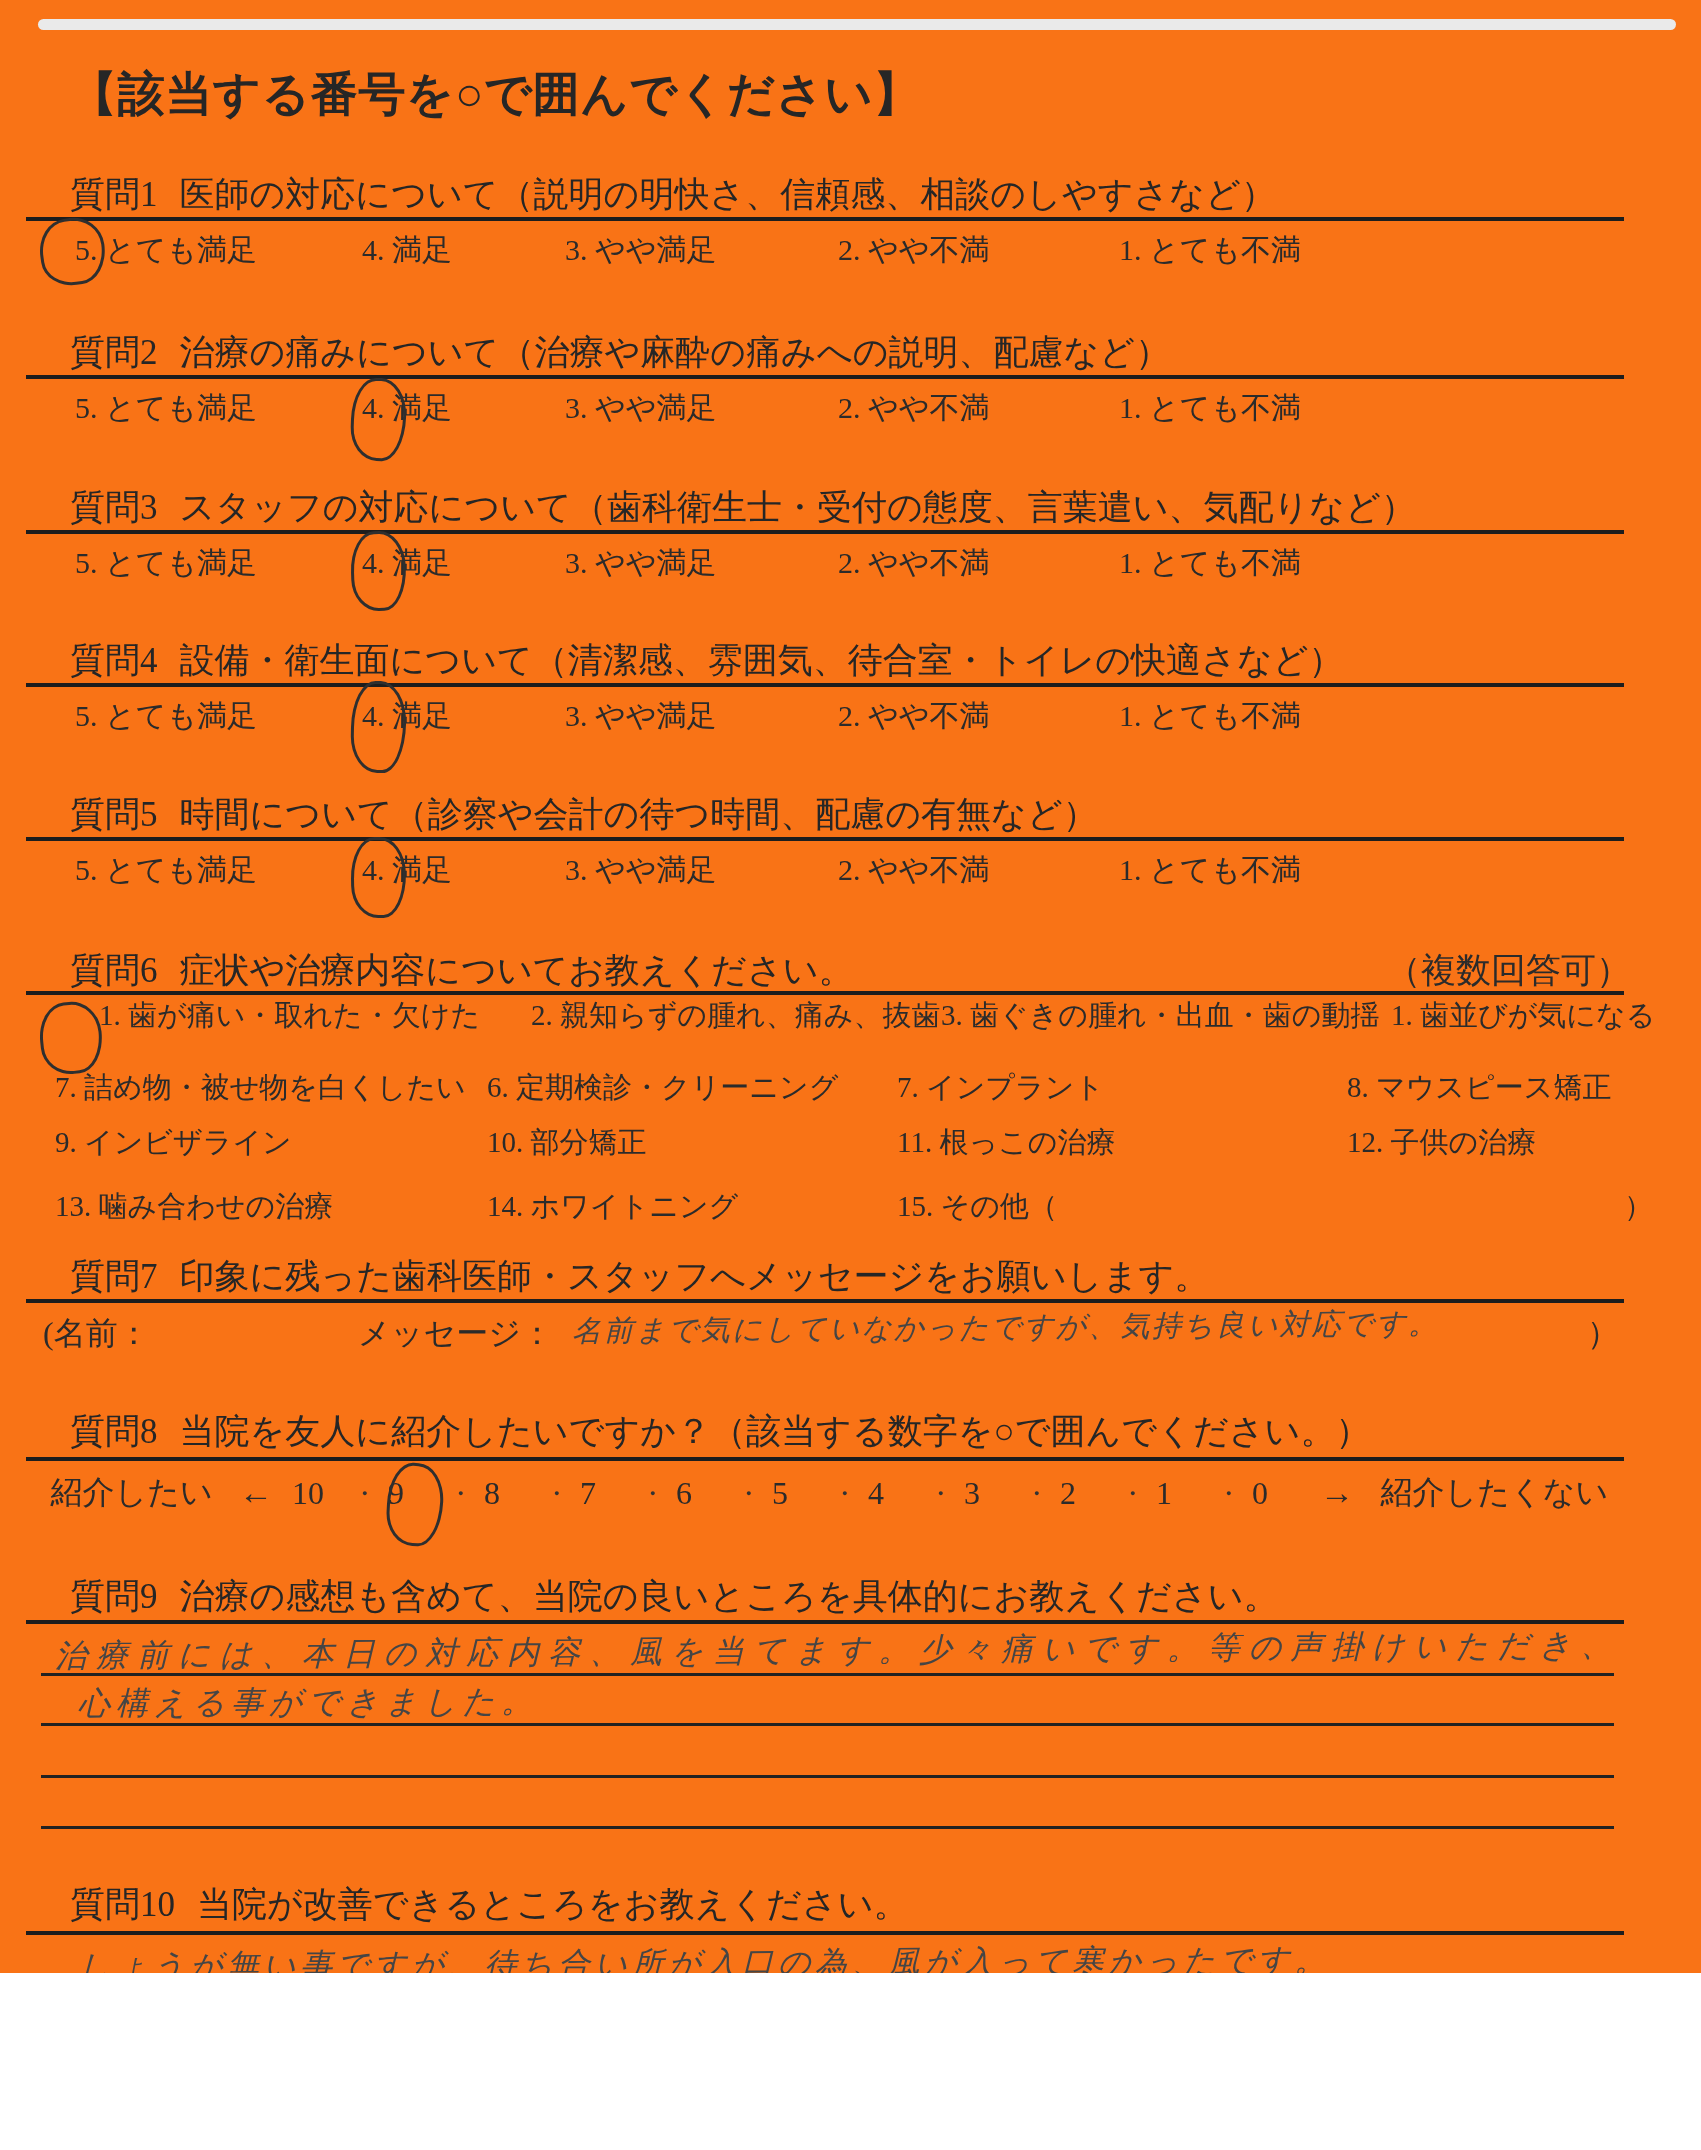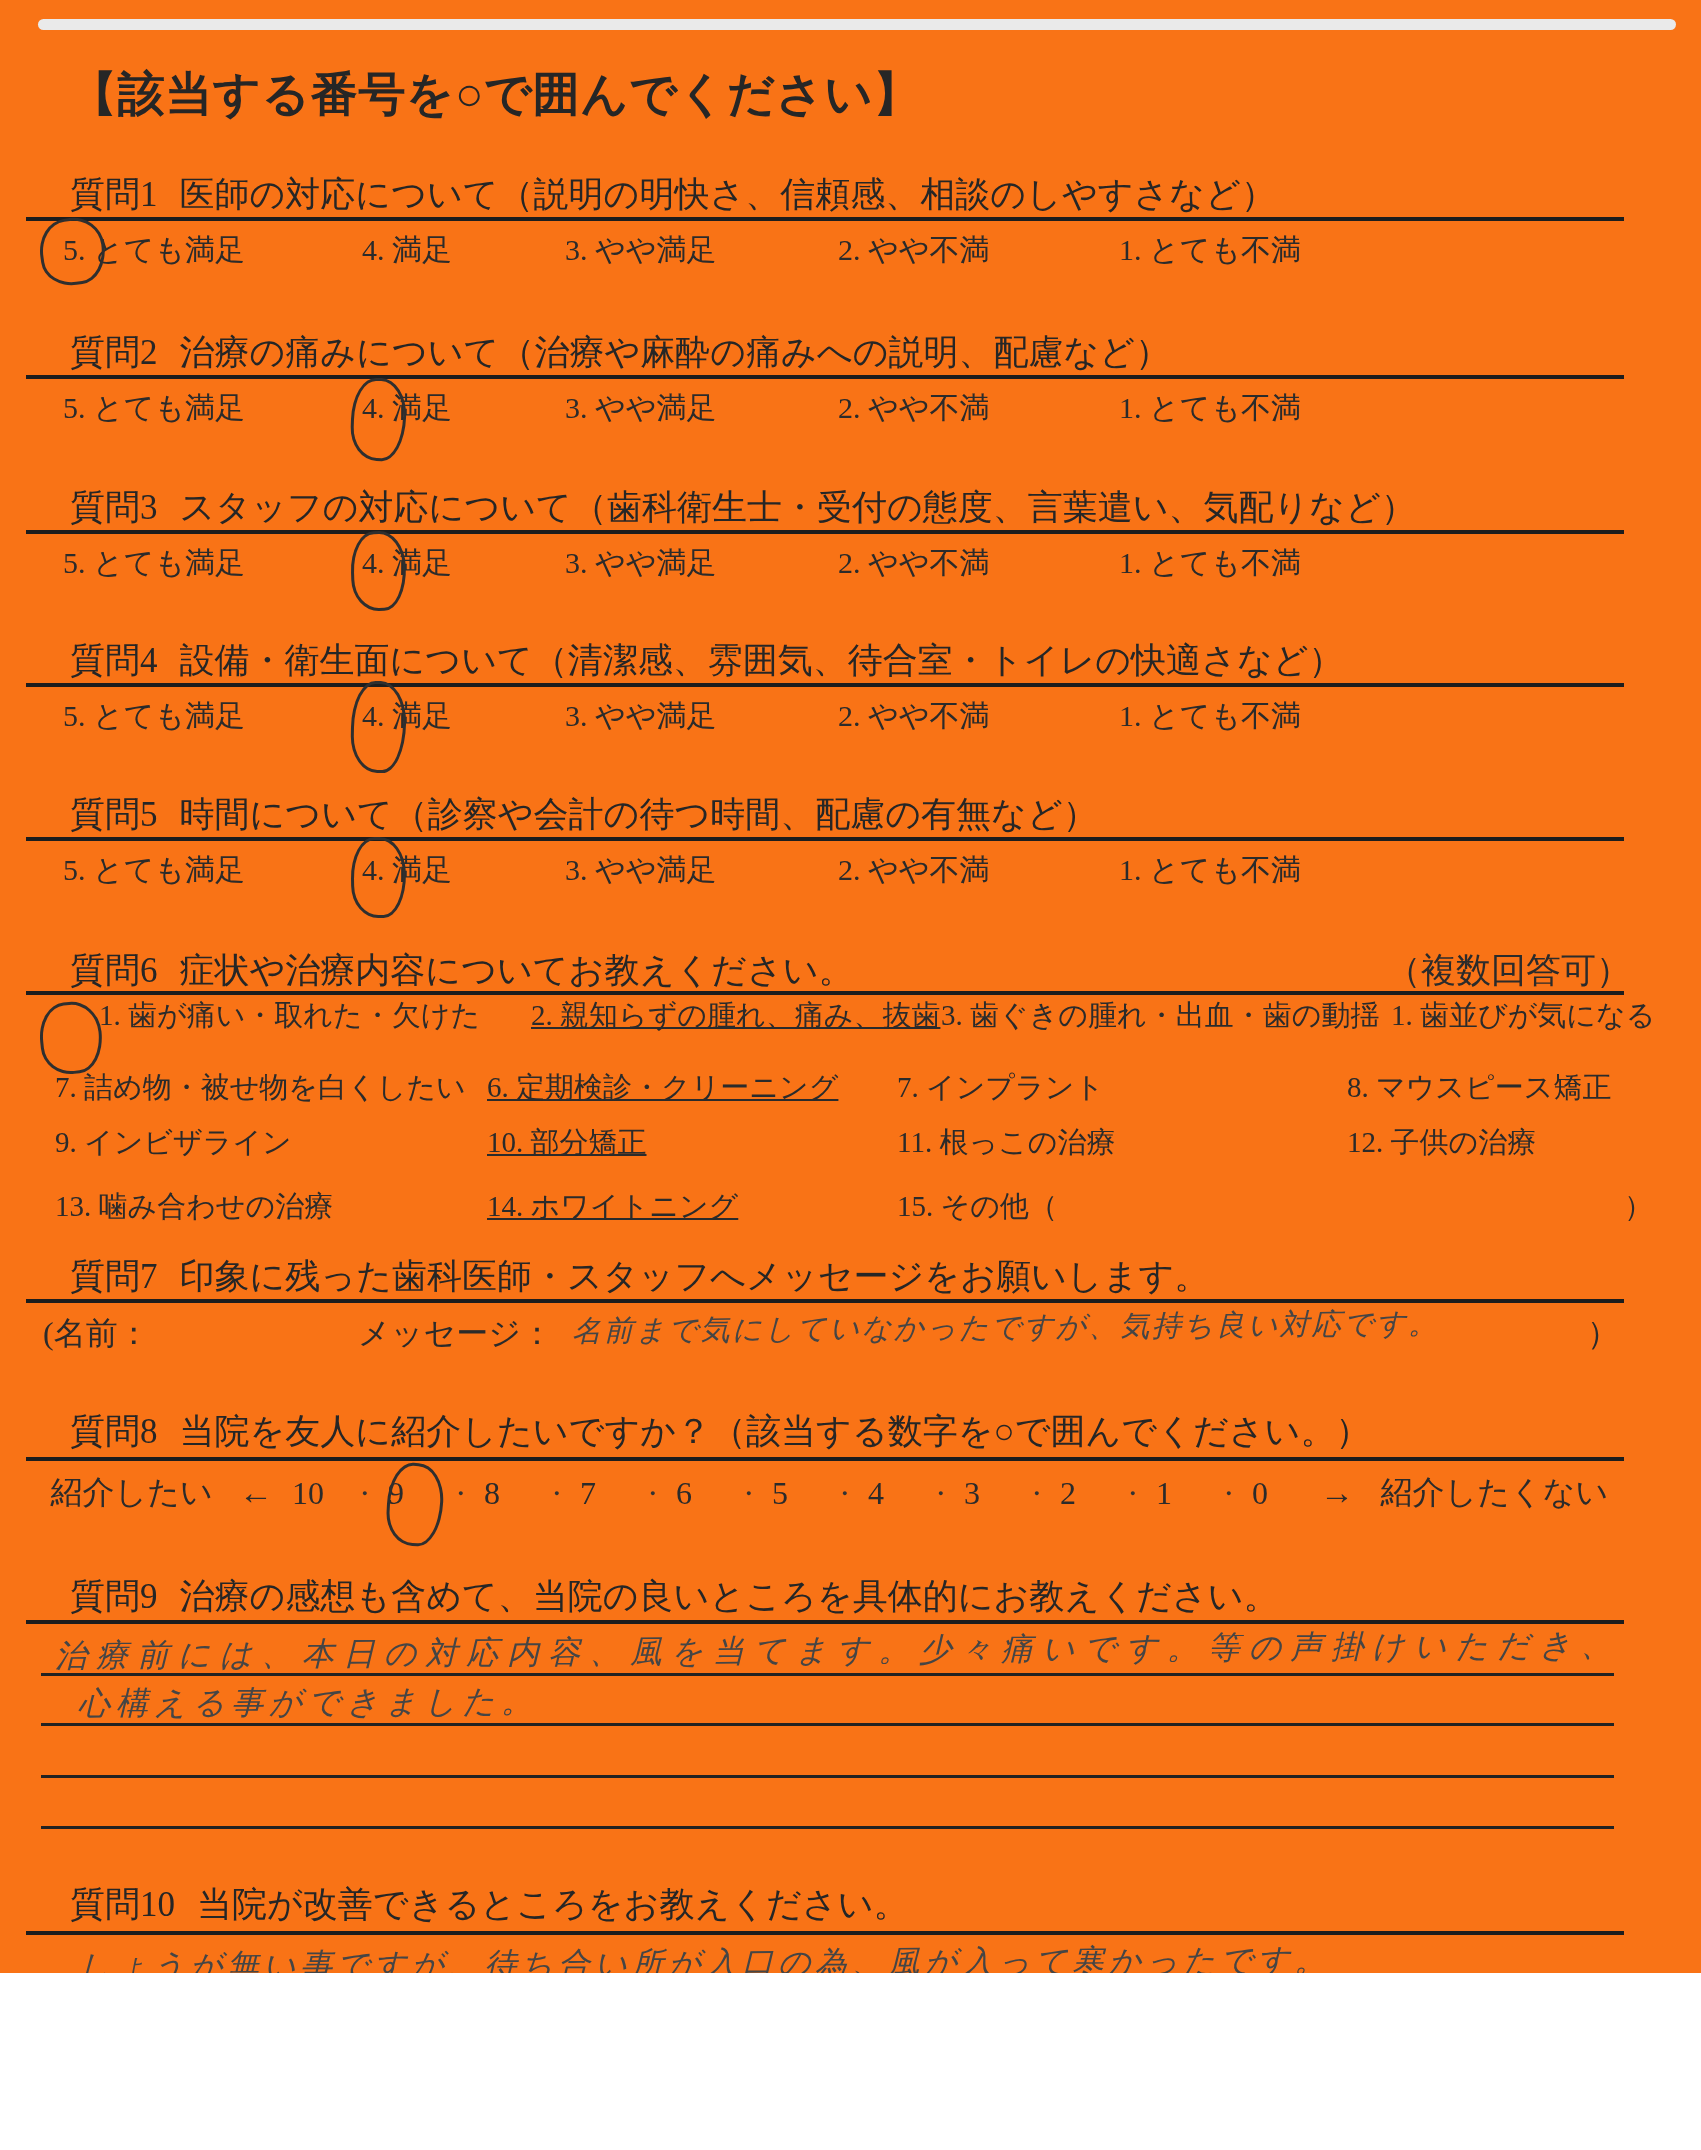"5. とても満足" .x0 { left: 63px -> 75px }
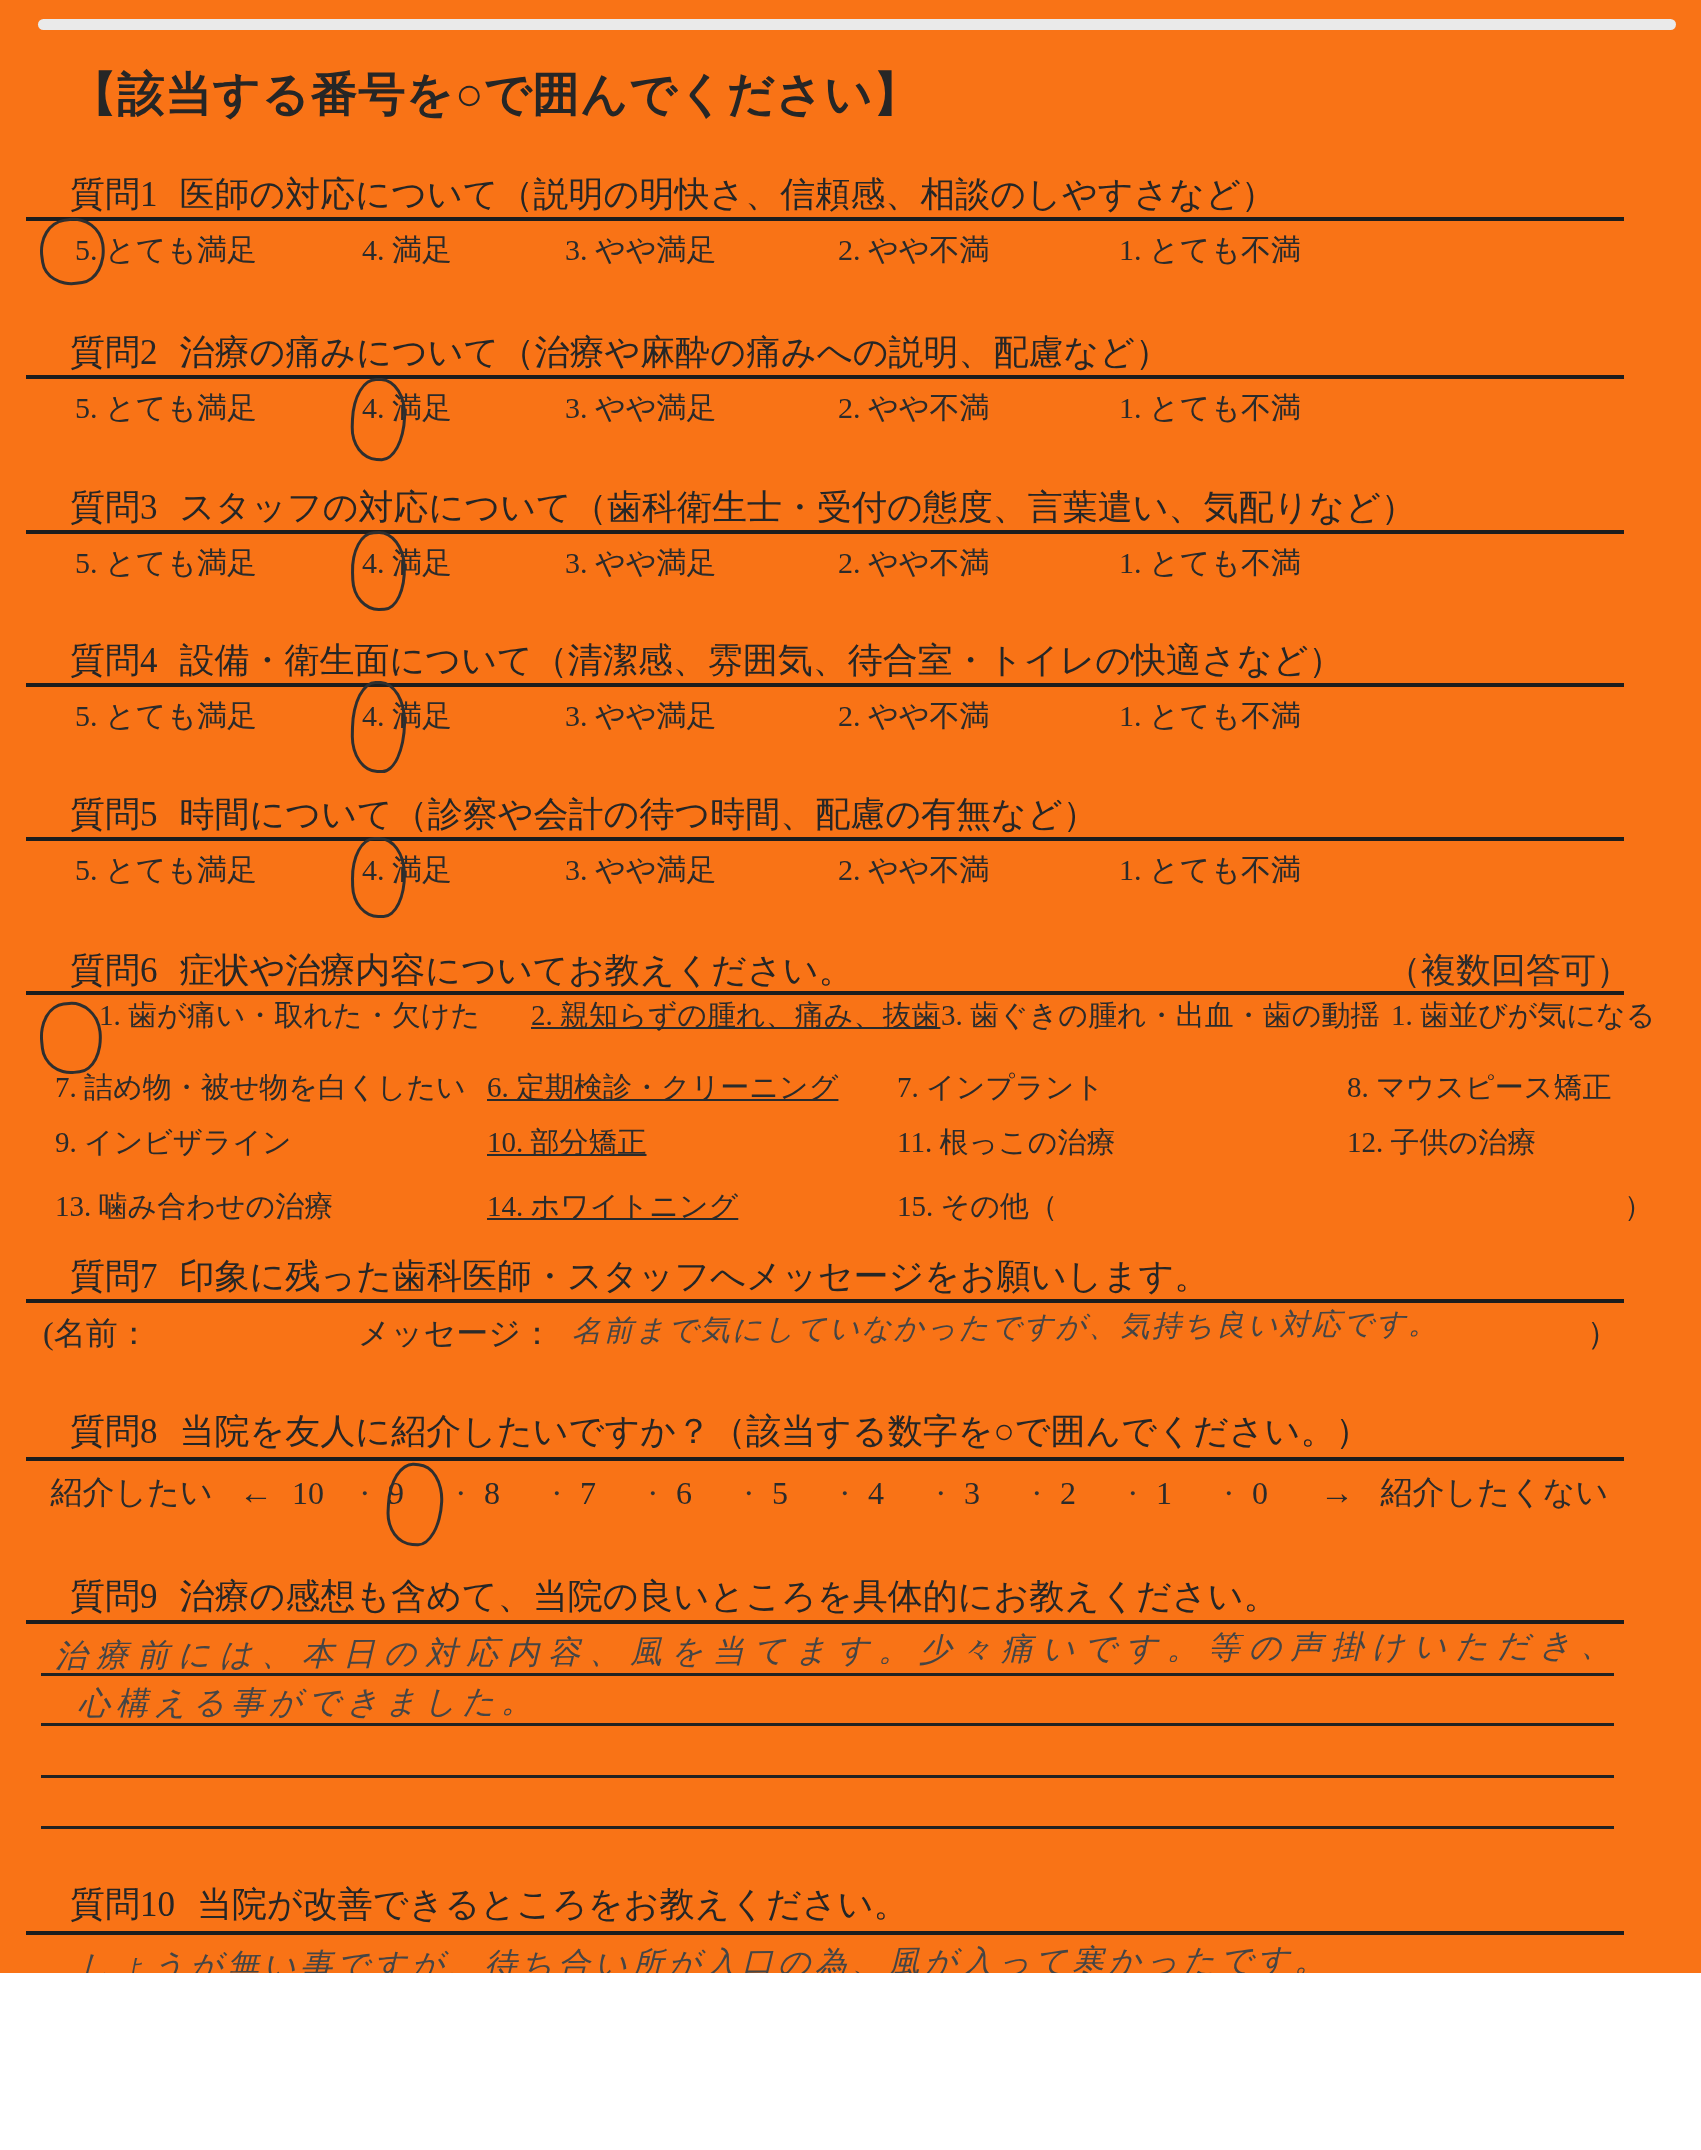"2. 親知らずの腫れ、痛み、抜歯" .g1 { text-decoration: underline -> none }
